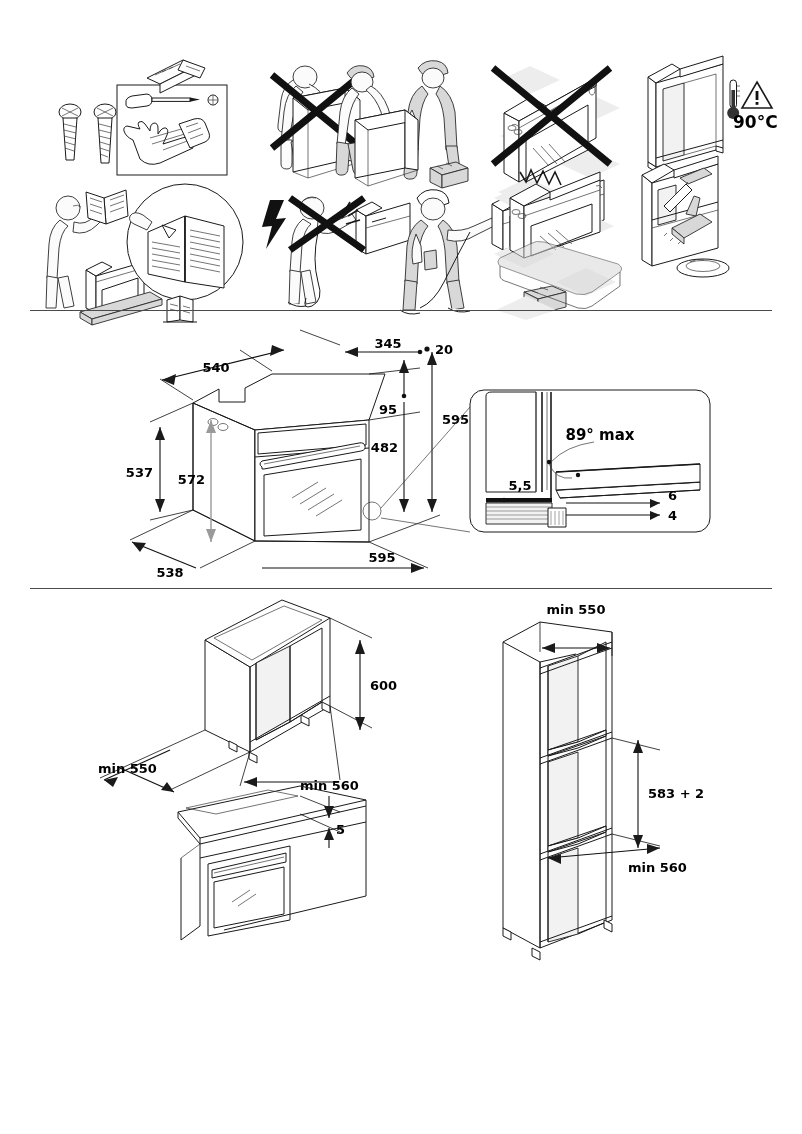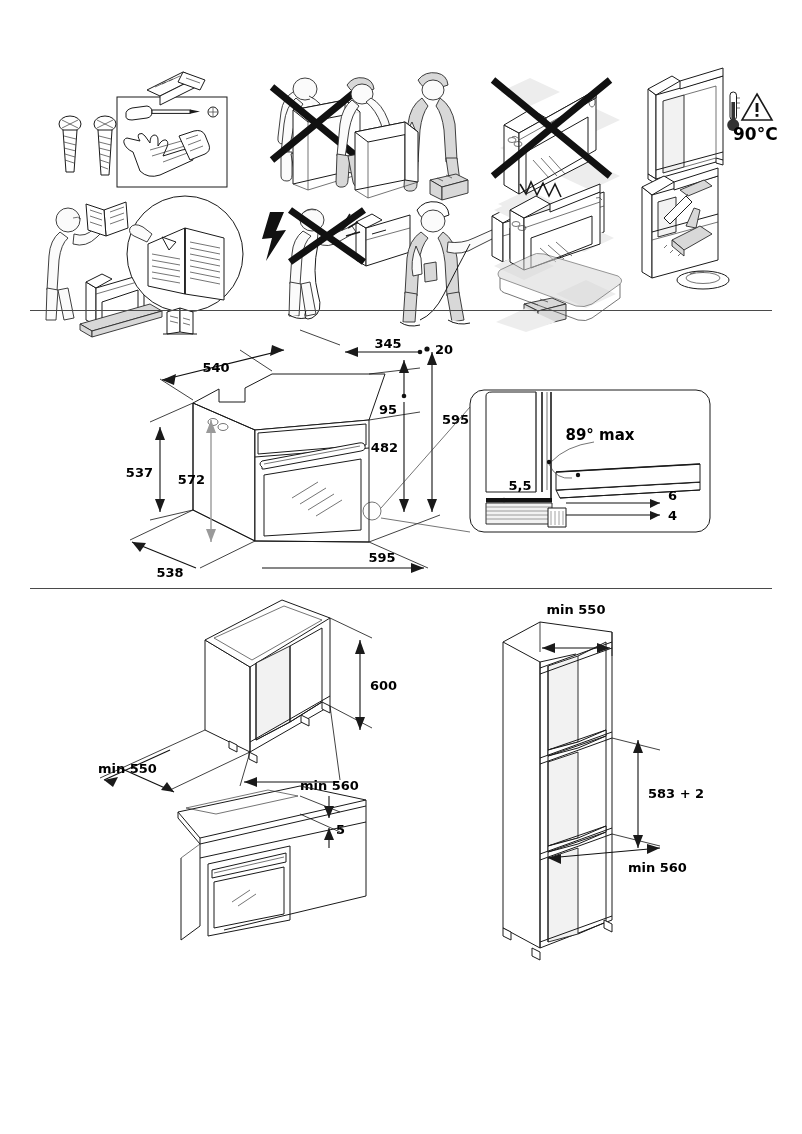"90°C" #sec-pictograms { top: 32px -> 20px }
